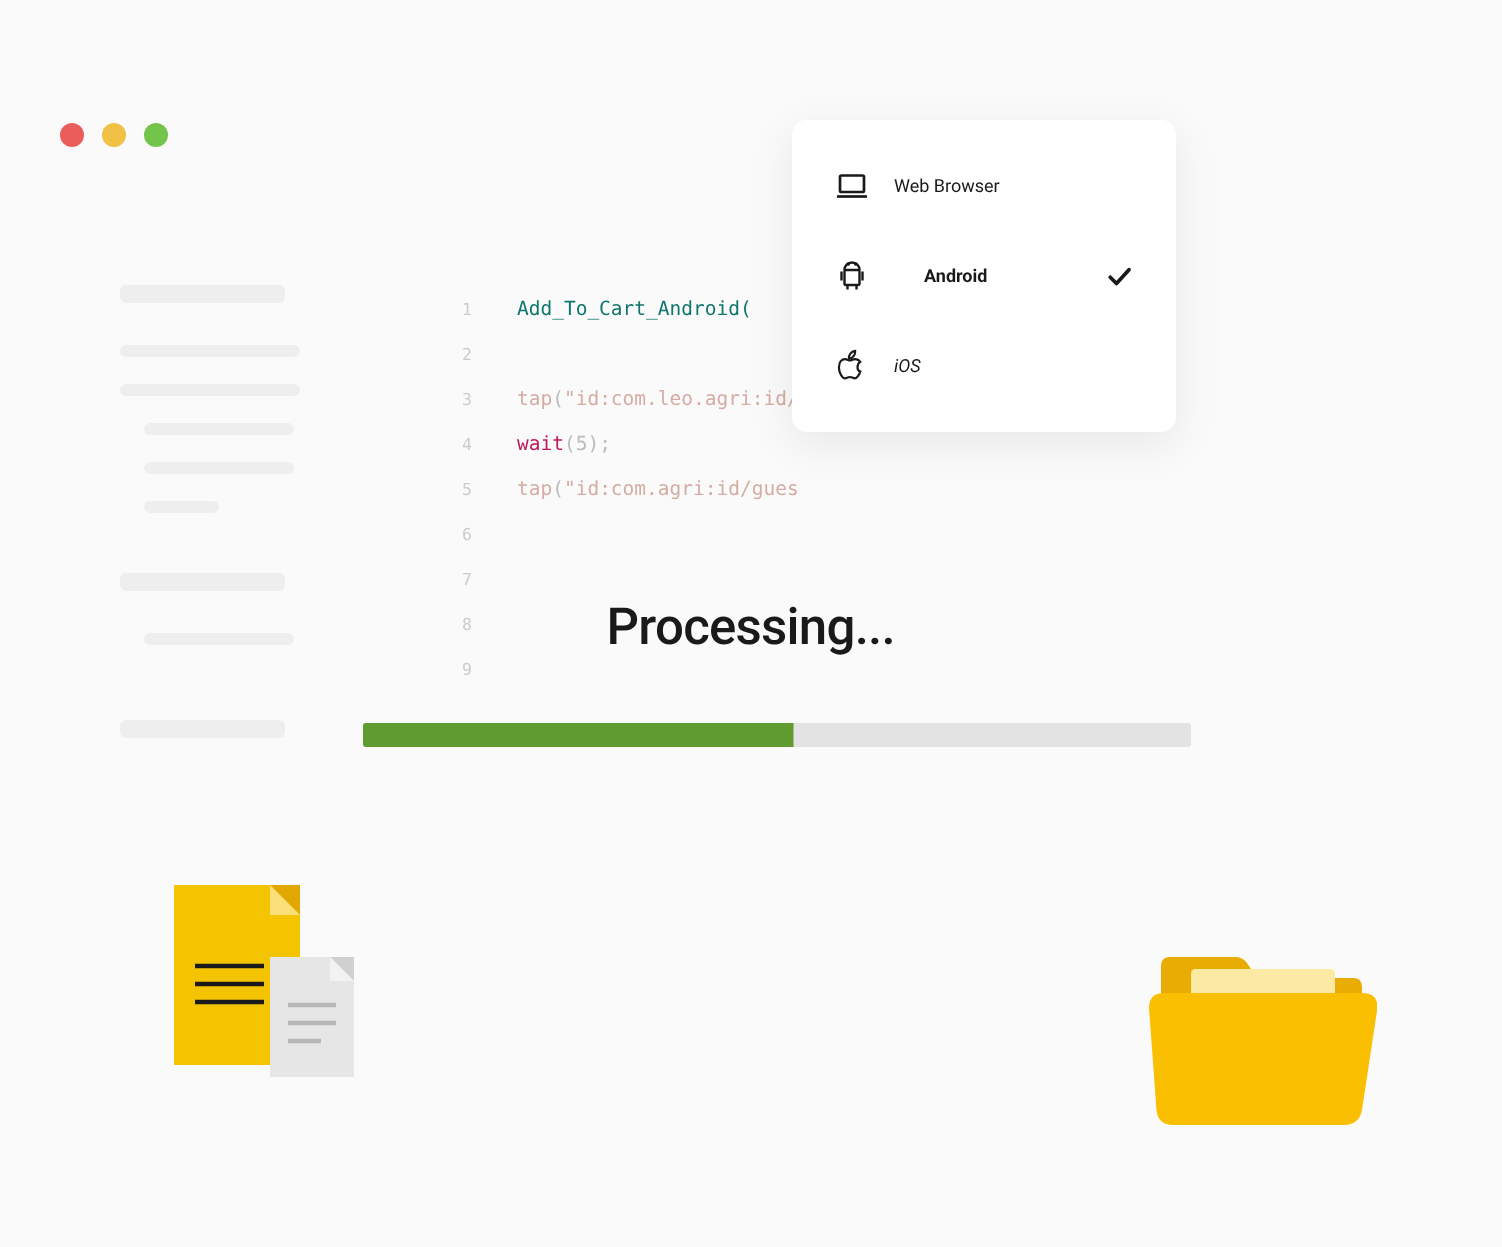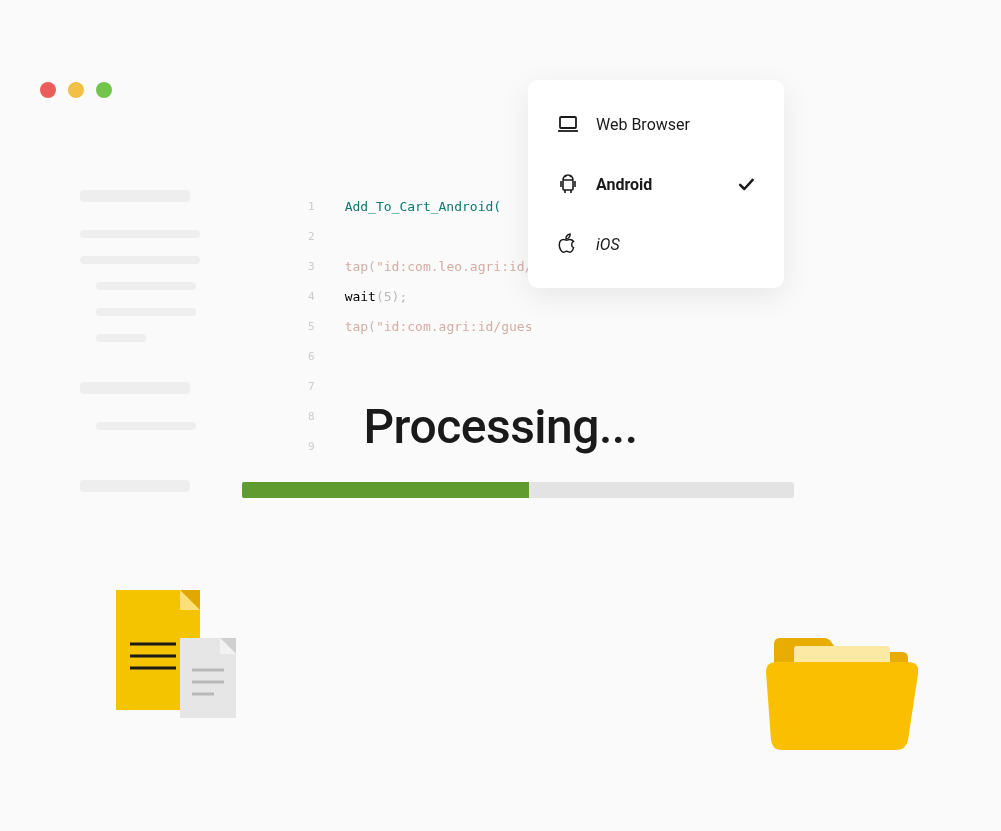"Web Browser" .platform-label { font-size: 16px -> 12px }
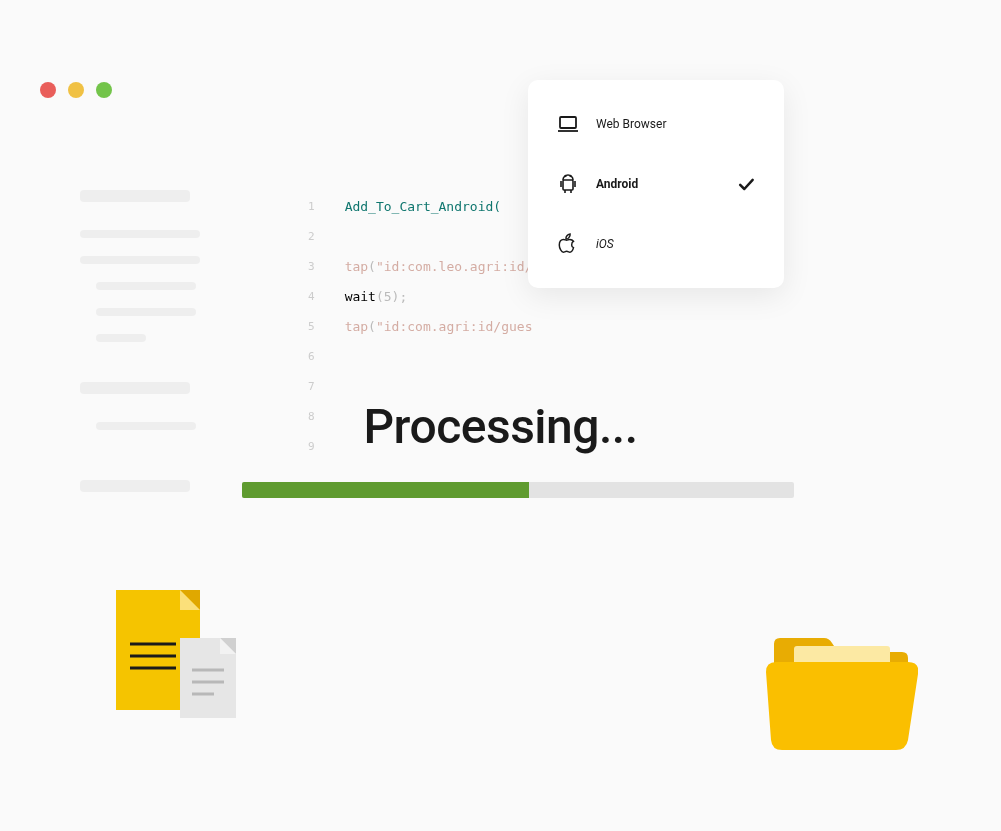"Android" .platform-label.selected { margin-left: none -> 20px }
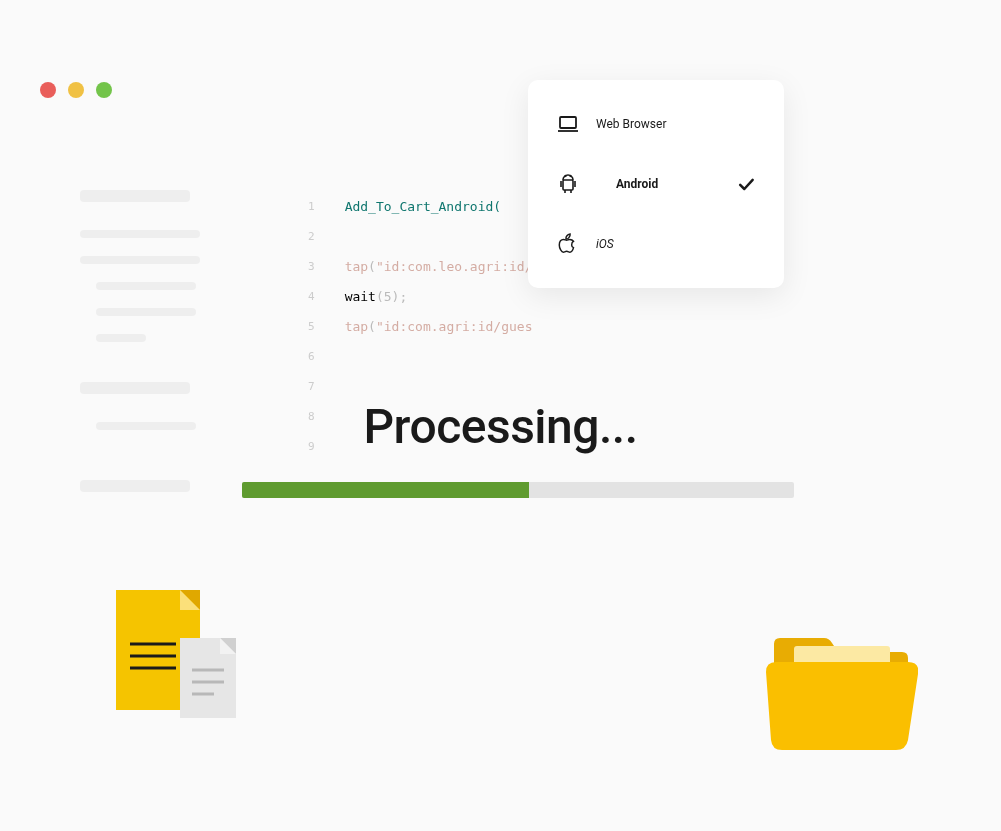"wait" .wait { color: #000000 -> #be185d }
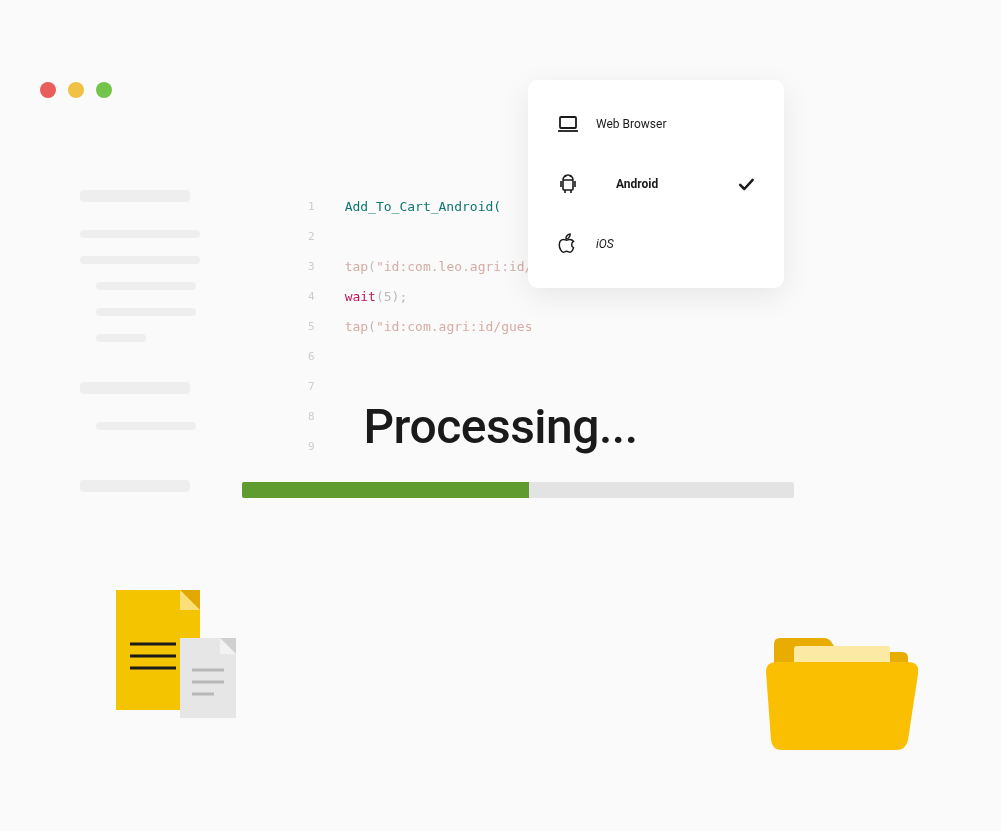"Processing..." .processing-title { font-size: 48px -> 34px }
